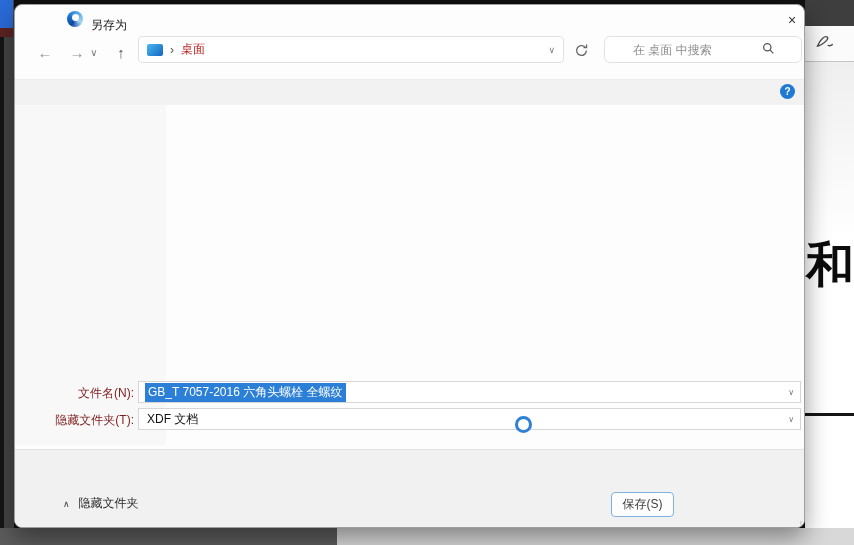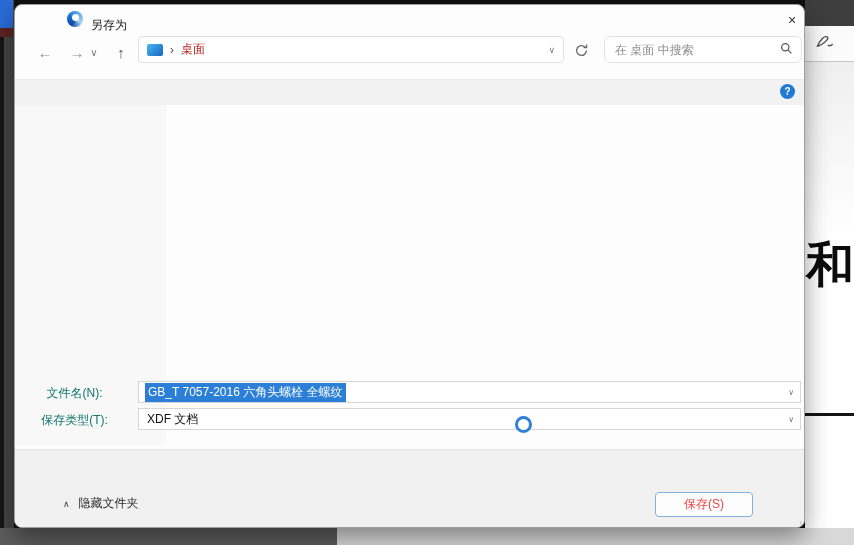"在 桌面 中搜索" .search-box { padding: 0 8px -> 0 26px }
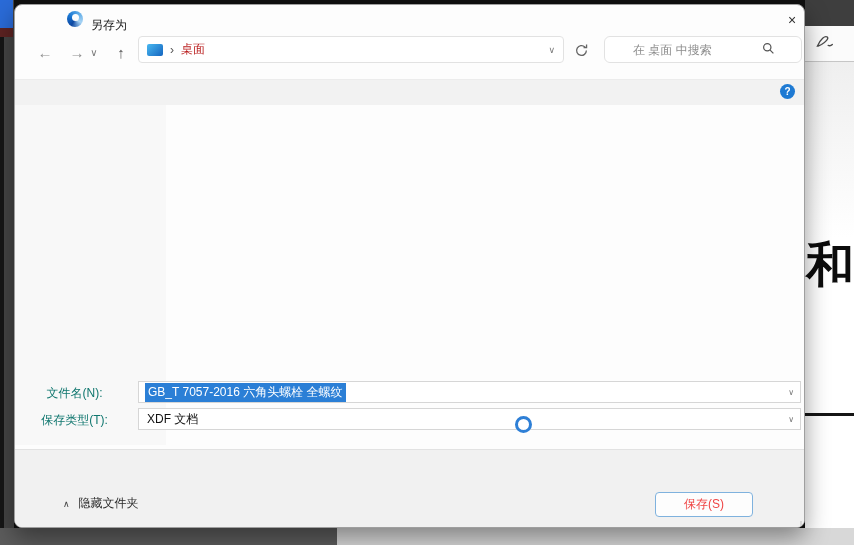"文件名(N):" .field-label { color: #0f766e -> #7f1d1d; text-align: center -> right }
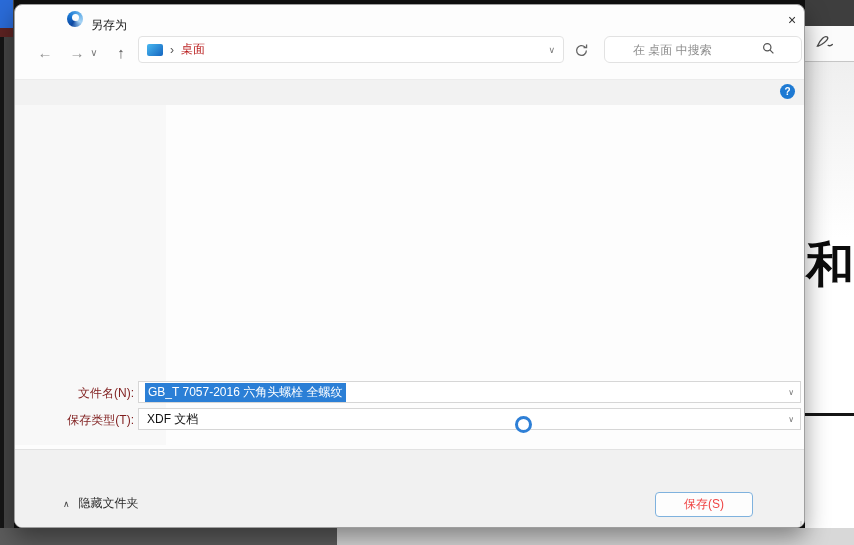"保存类型(T):" div.dlg { text: 保存类型 -> 隐藏文件夹 }
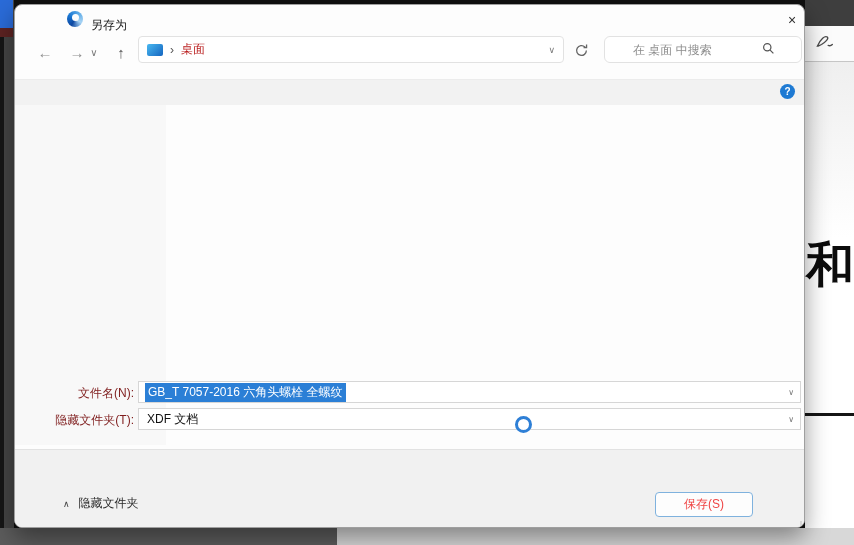"保存(S)" .btn { color: #ef4444 -> #404040; margin-left: 44px -> none; width: 98px -> 63px }
